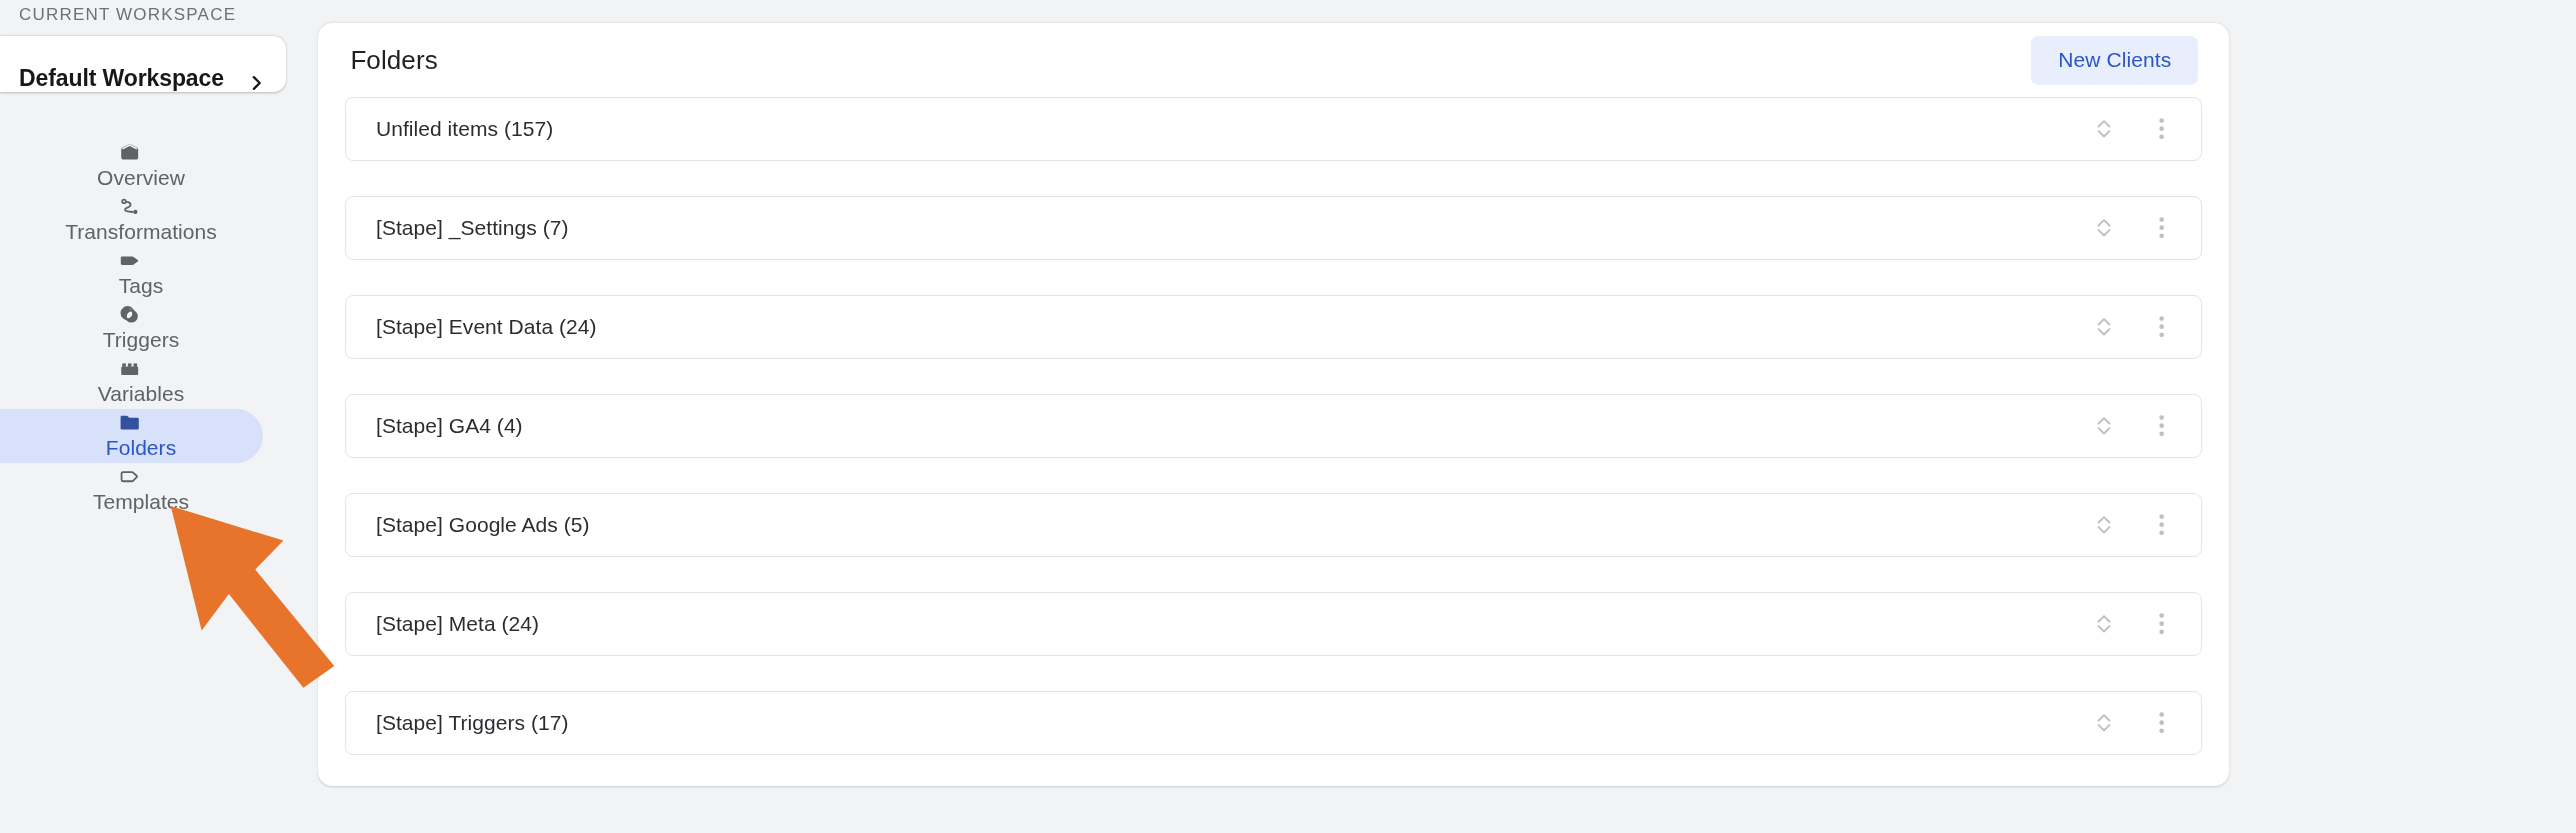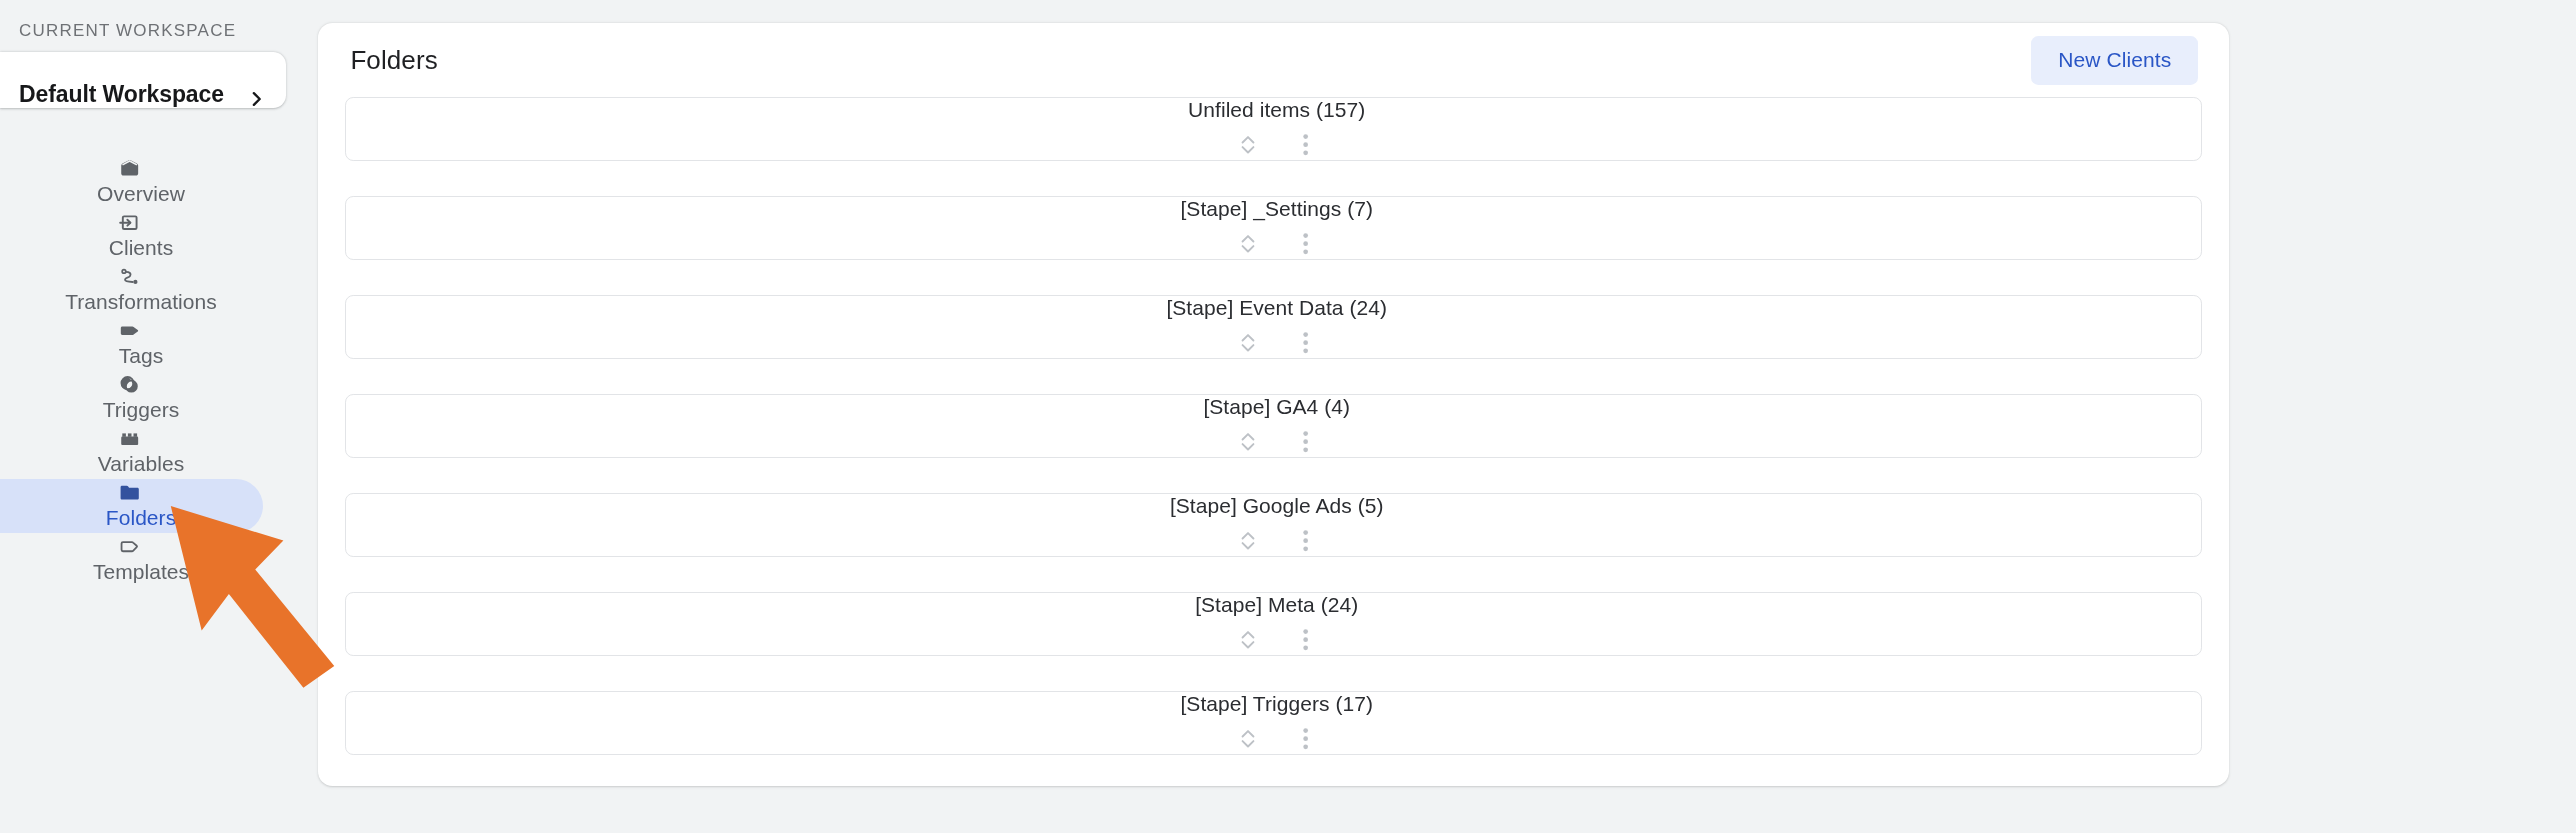"CURRENT WORKSPACE" .sidebar { padding-top: 20px -> 4px }
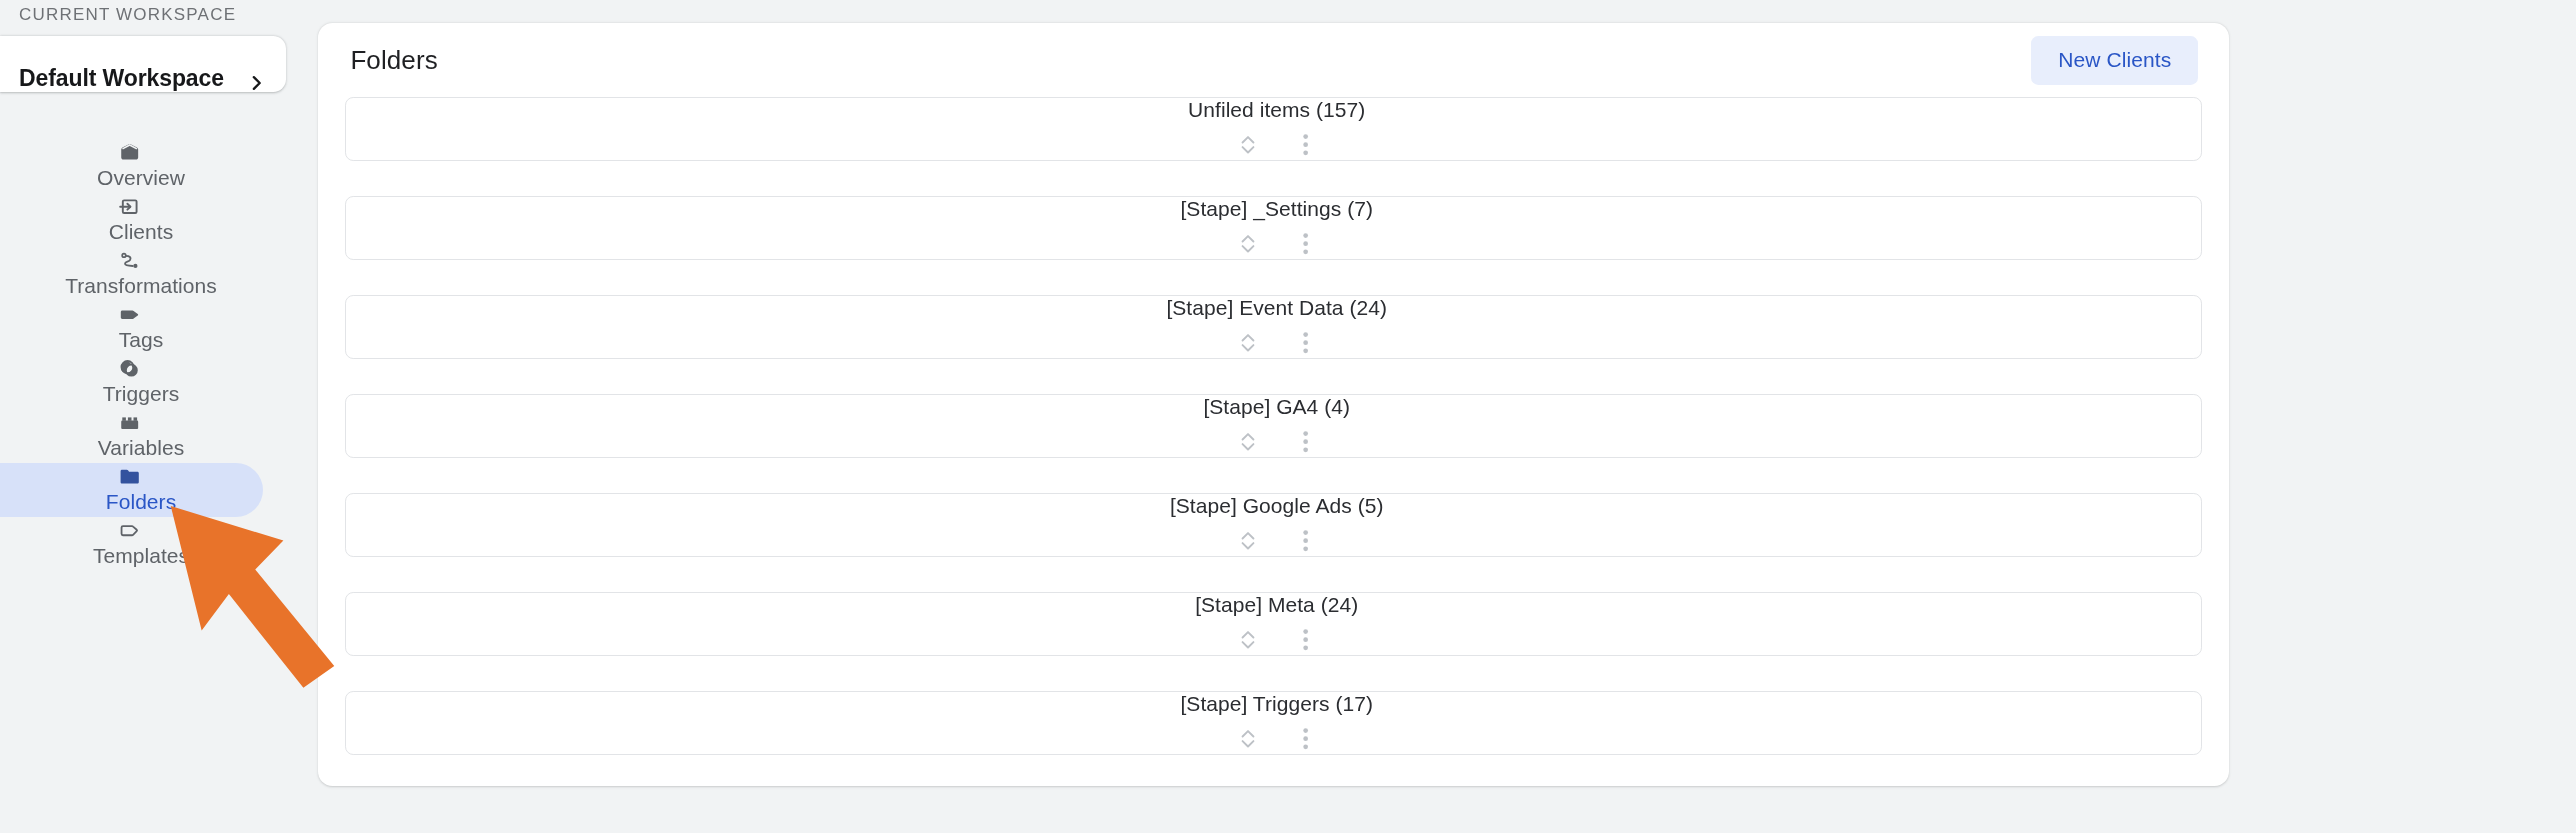"Unfiled items (157)" .folder-row { flex-direction: column -> none }
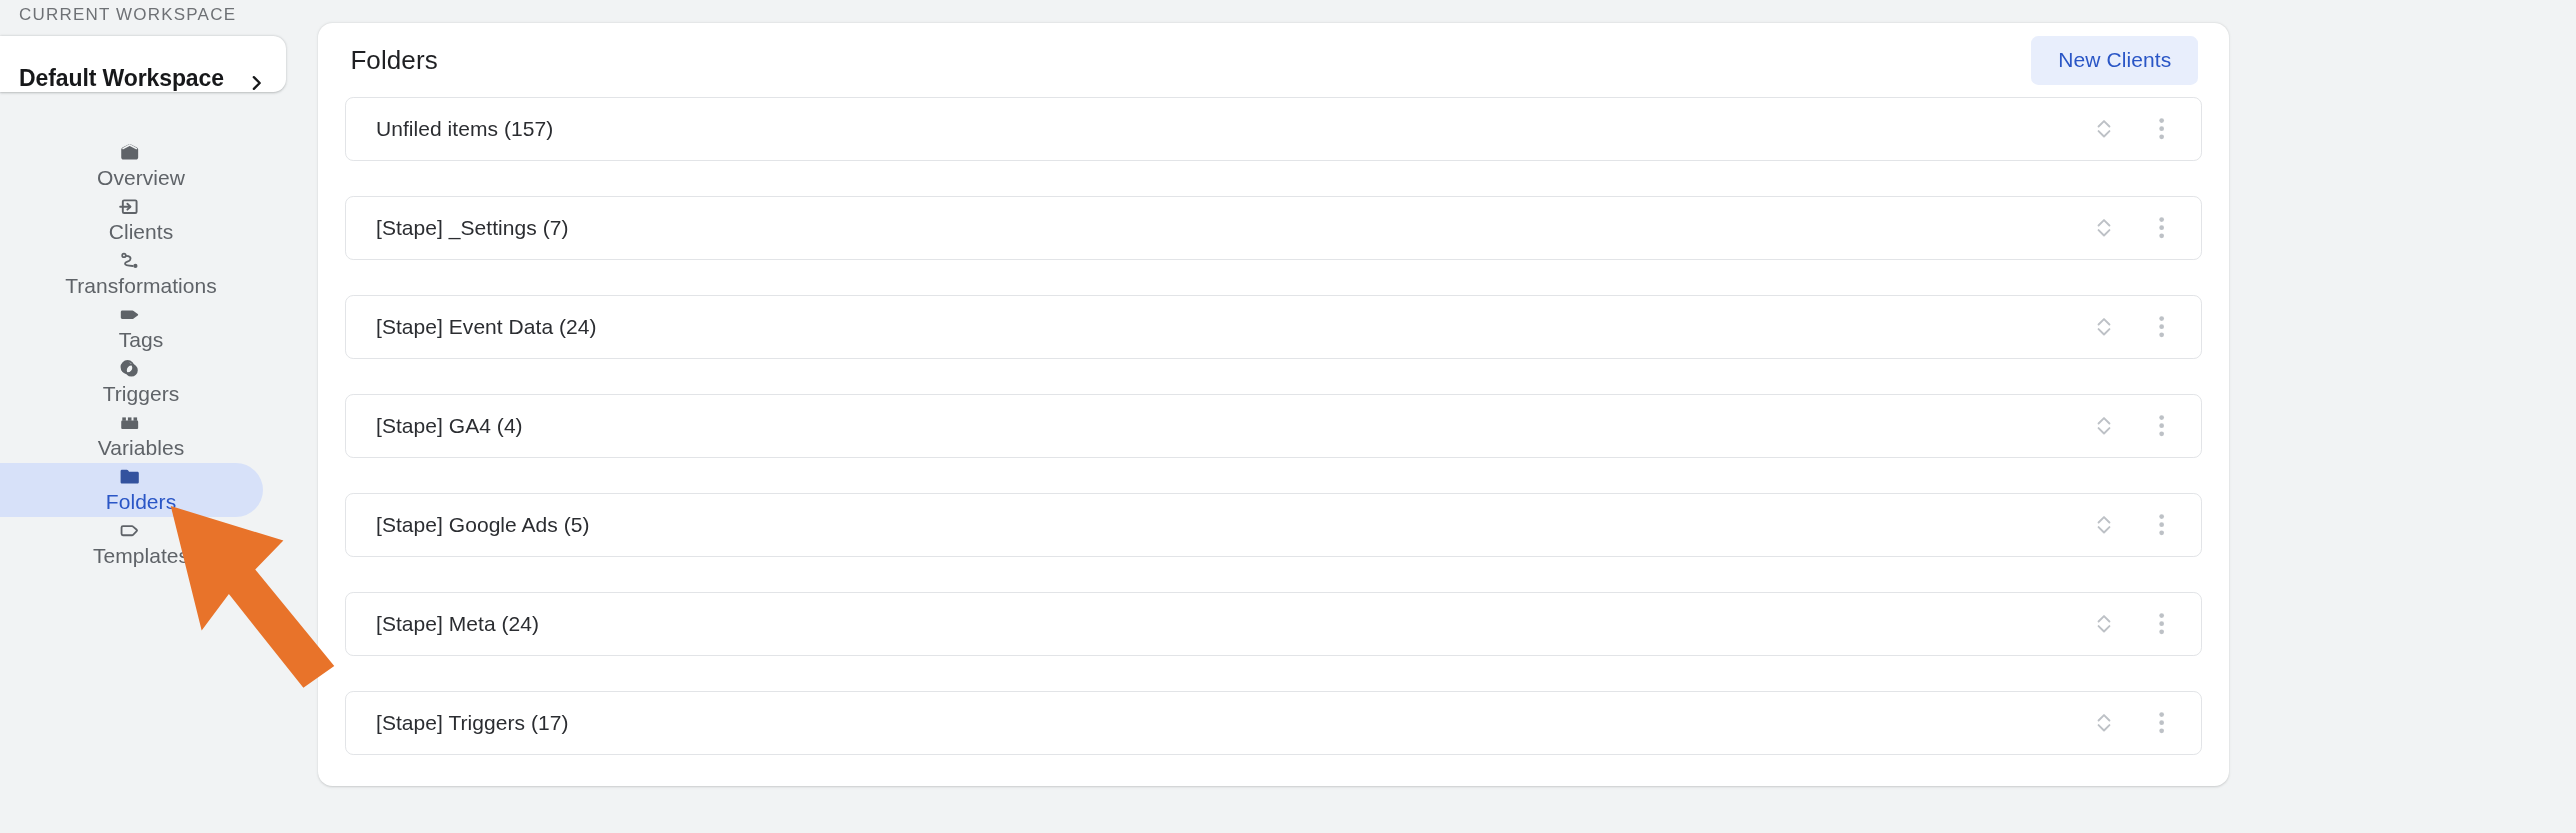"Clients" div.nav-item { html: <div> <span> <svg> <rect></rect> <path></path> <path></path> </svg> </span> <span>Clients</span> </div> -> none }
